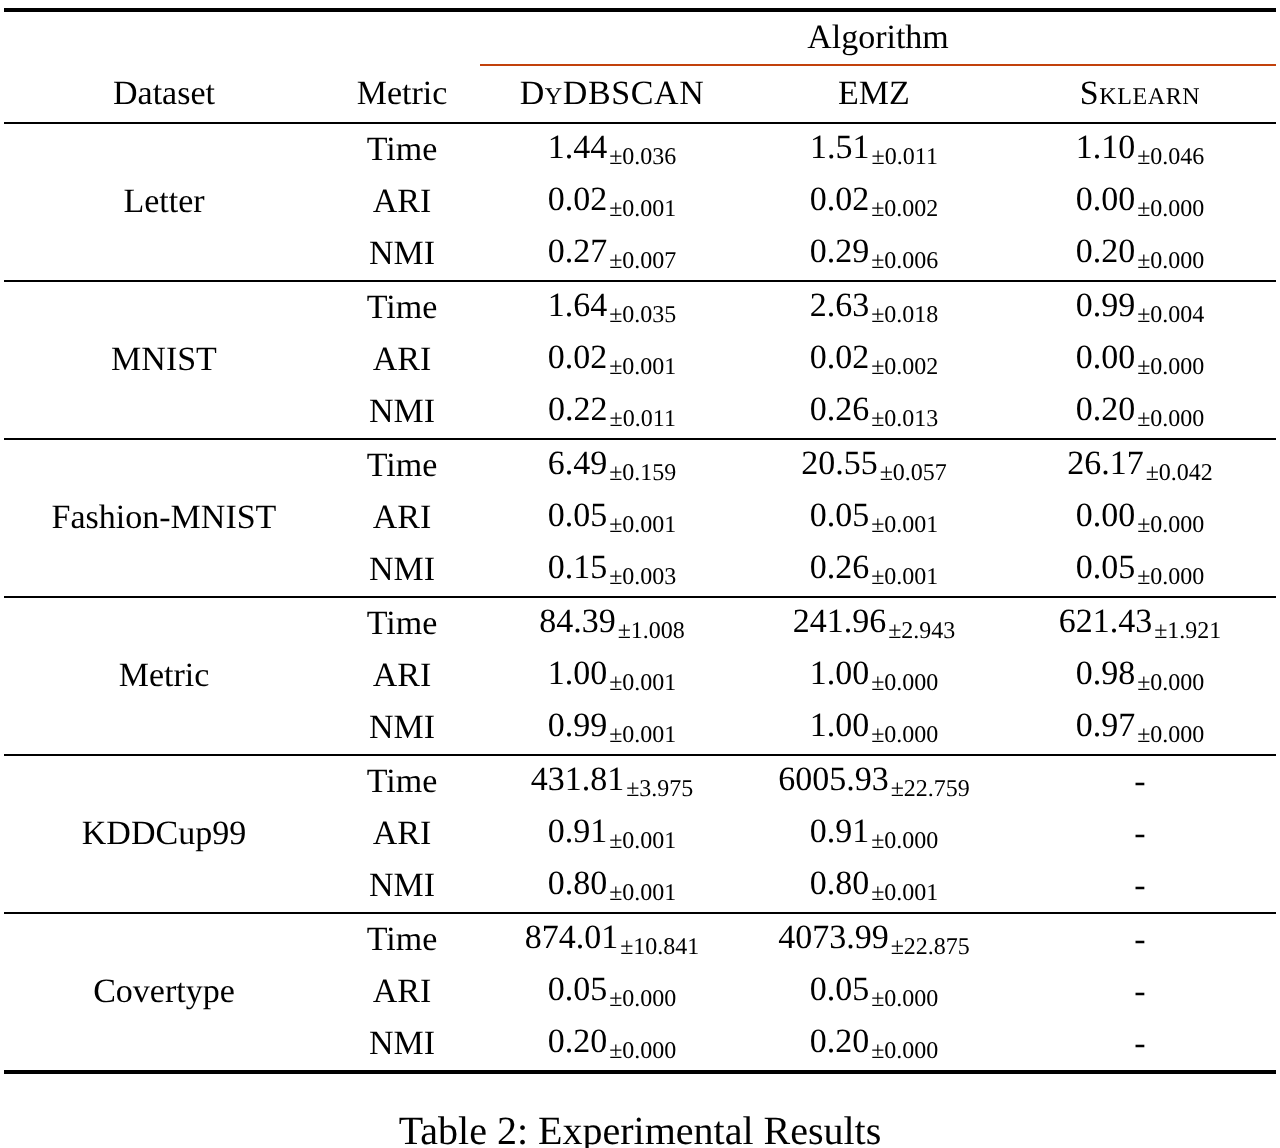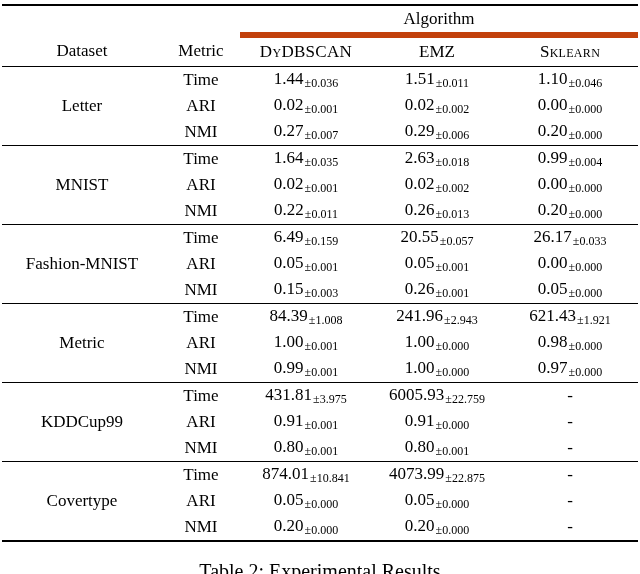"Algorithm" th.algo-group { border-bottom: 6px solid #c2410c -> 1px solid #c2410c }
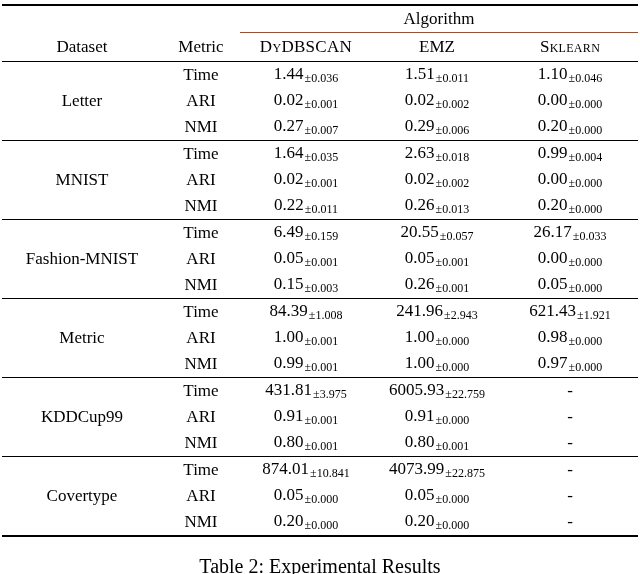"±0.033" span.pm { text: 0.033 -> 0.042 }
